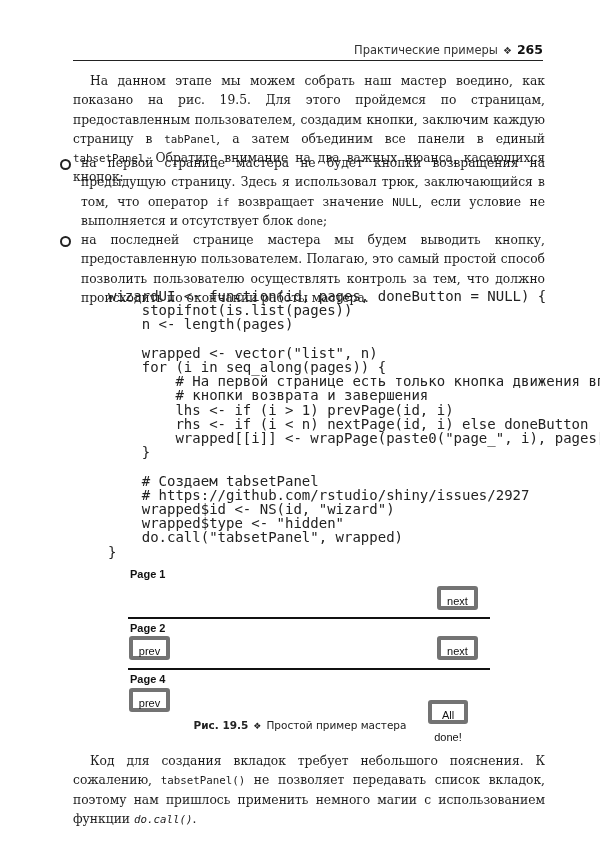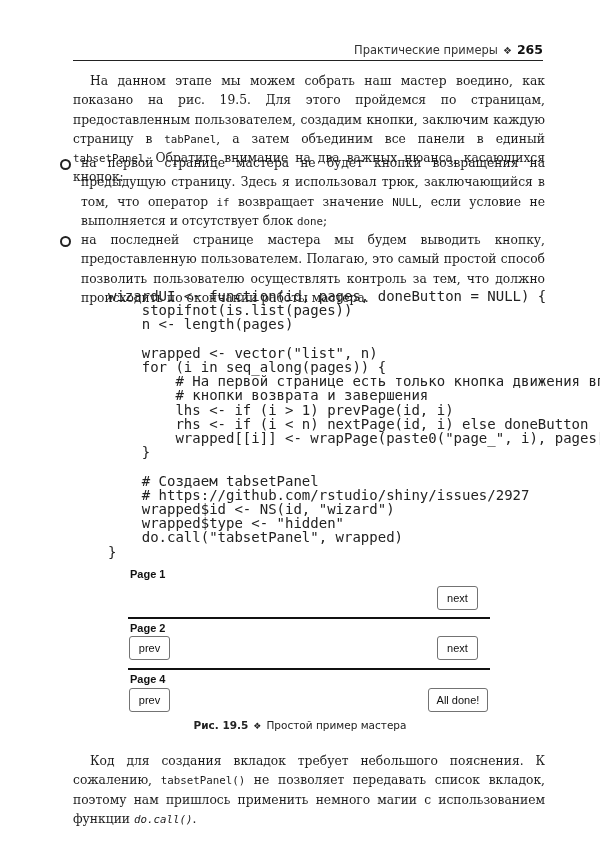"next" .wiz-btn { border: 1px solid #737373 -> 4px solid #737373 }
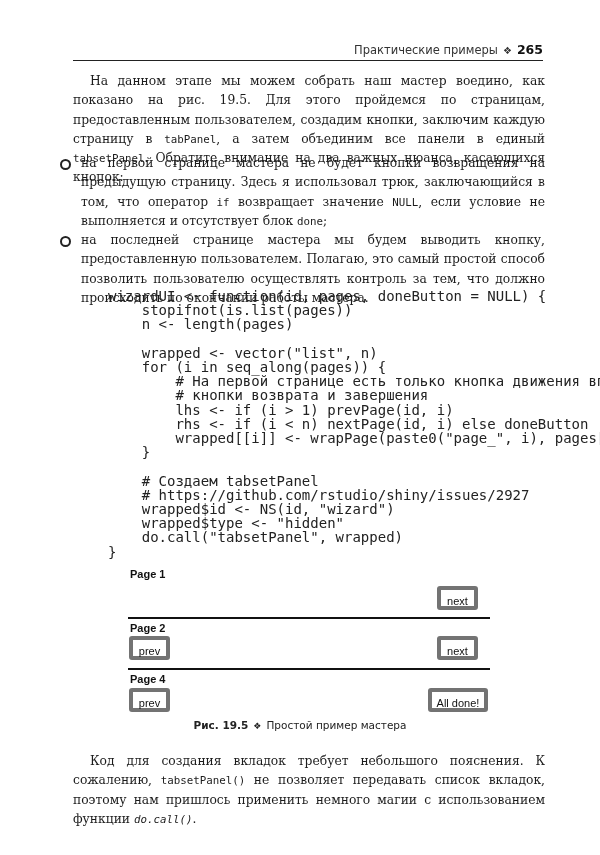"All done!" button.wiz-btn { top: 17px -> 29px; width: 60px -> 40px }
